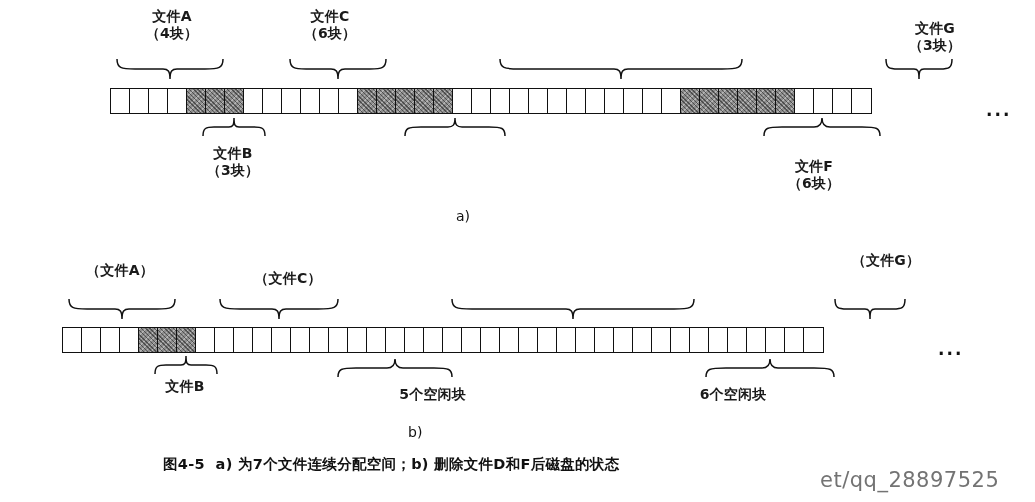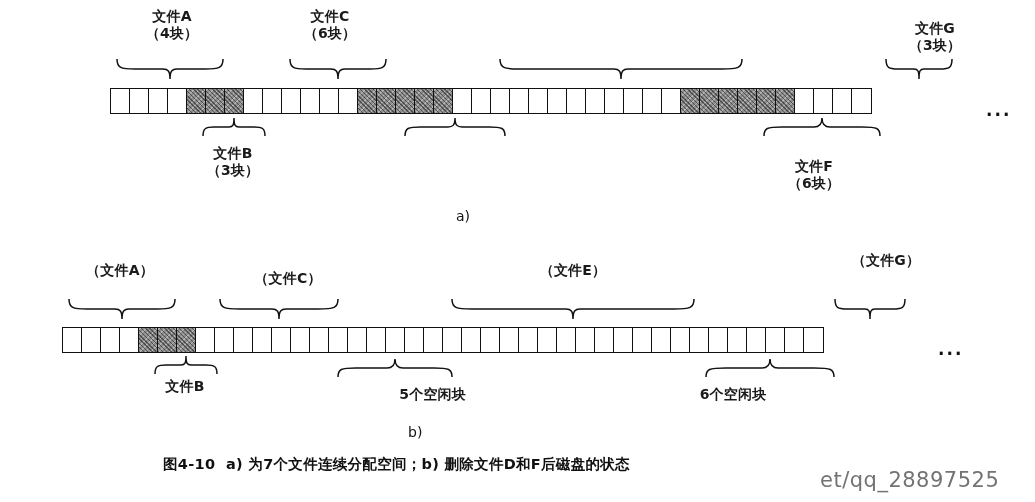"（文件E）" div.lbl { html: <div>（文件E）</div> -> none }
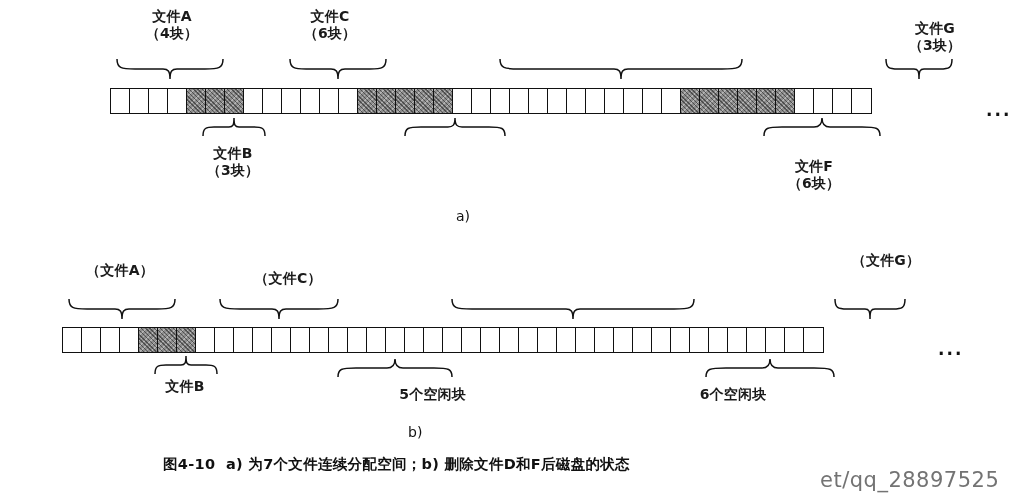"图4-10 a) 为7个文件连续分配空间；b) 删除文件D和F后磁盘的状态" div.caption { text: 4-10 -> 4-5 }
